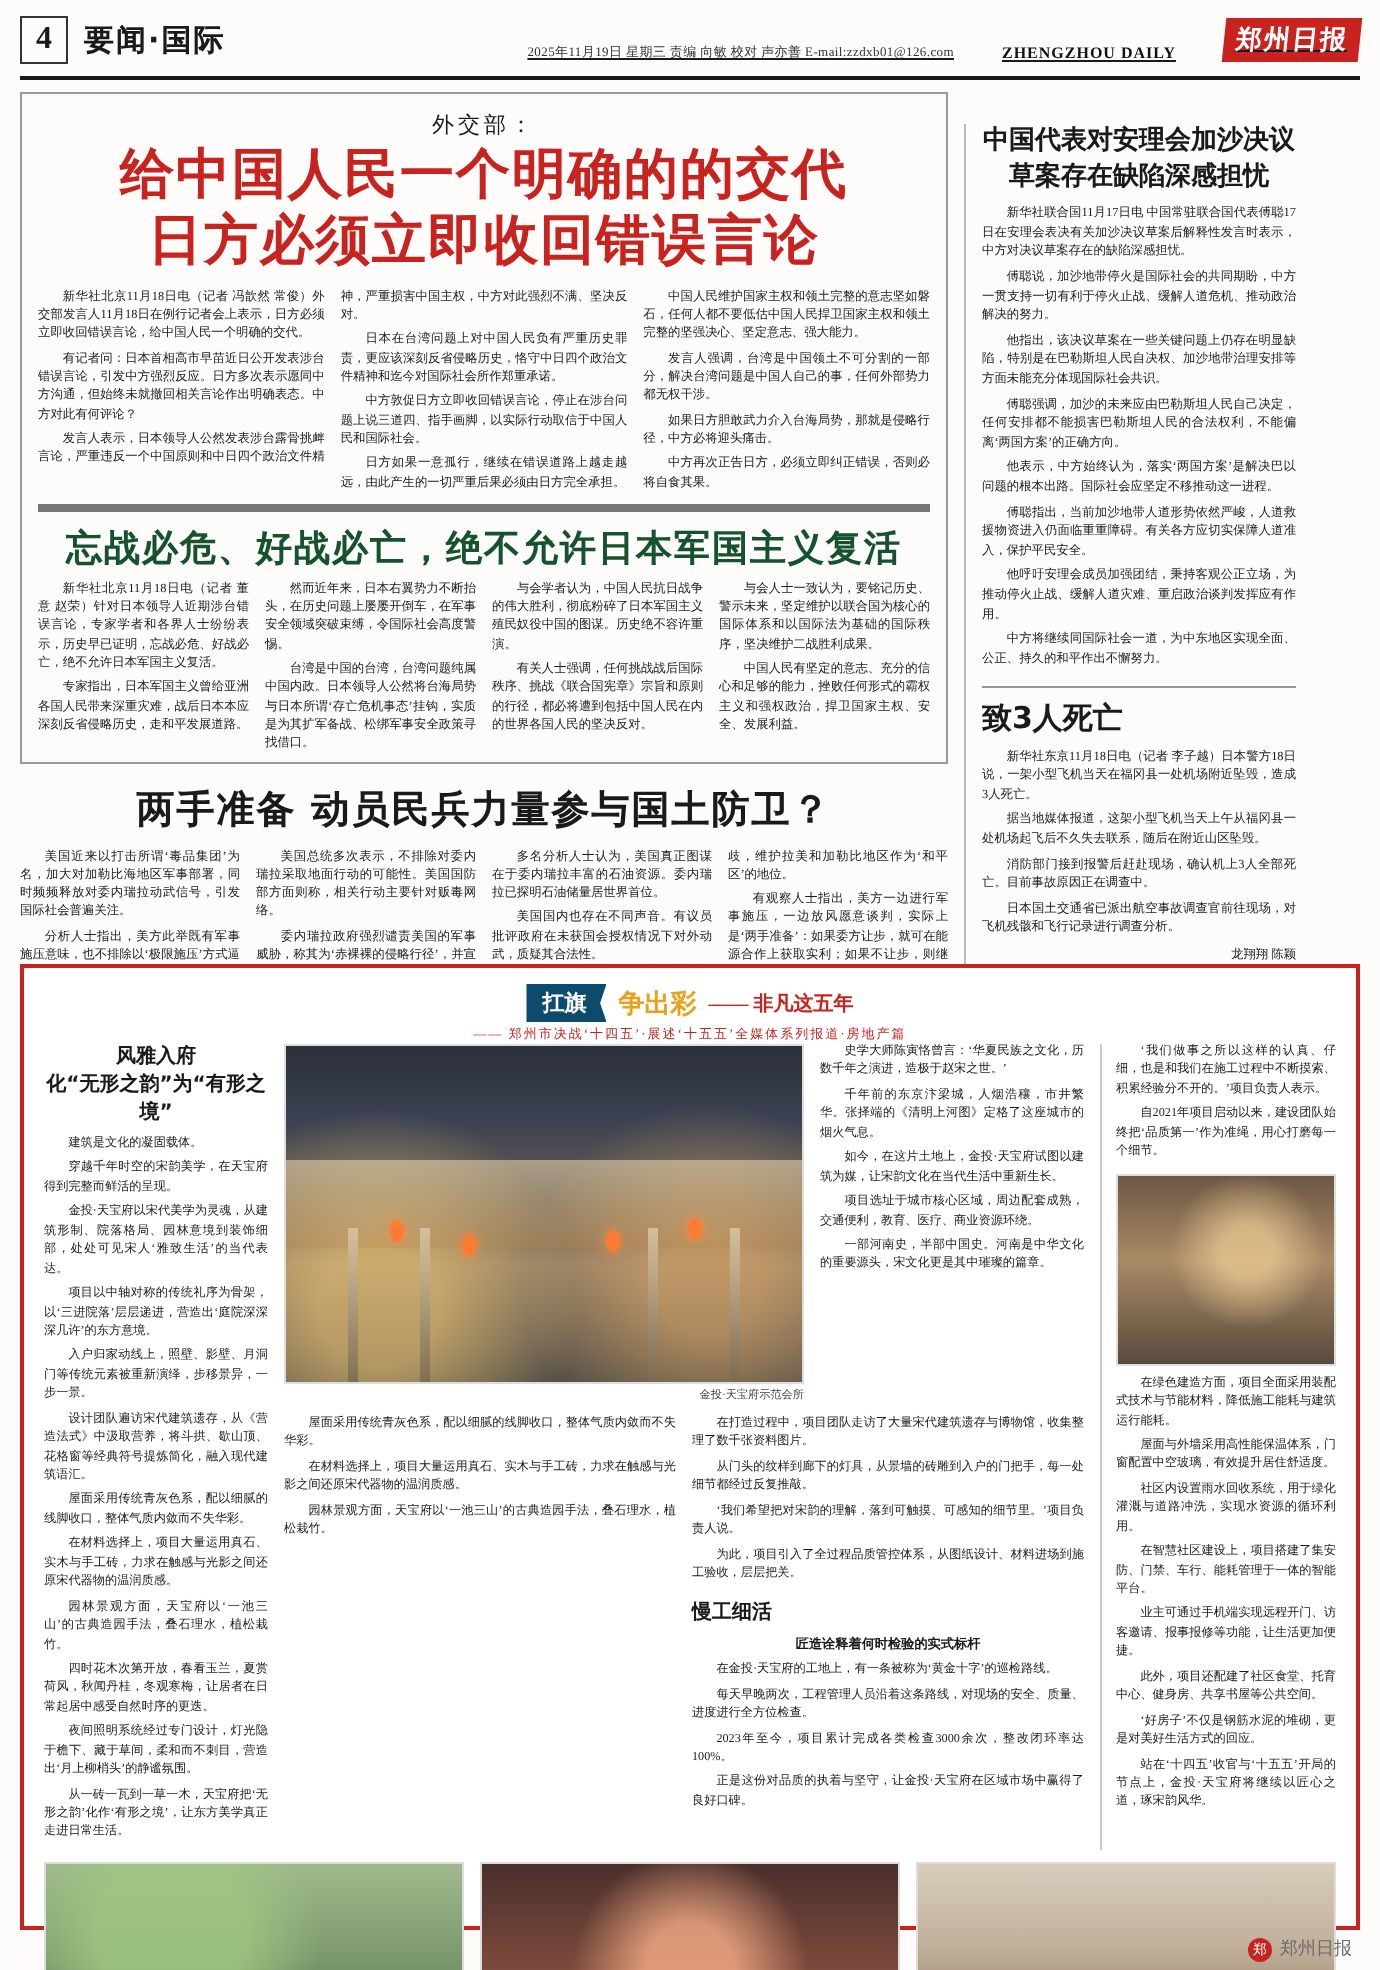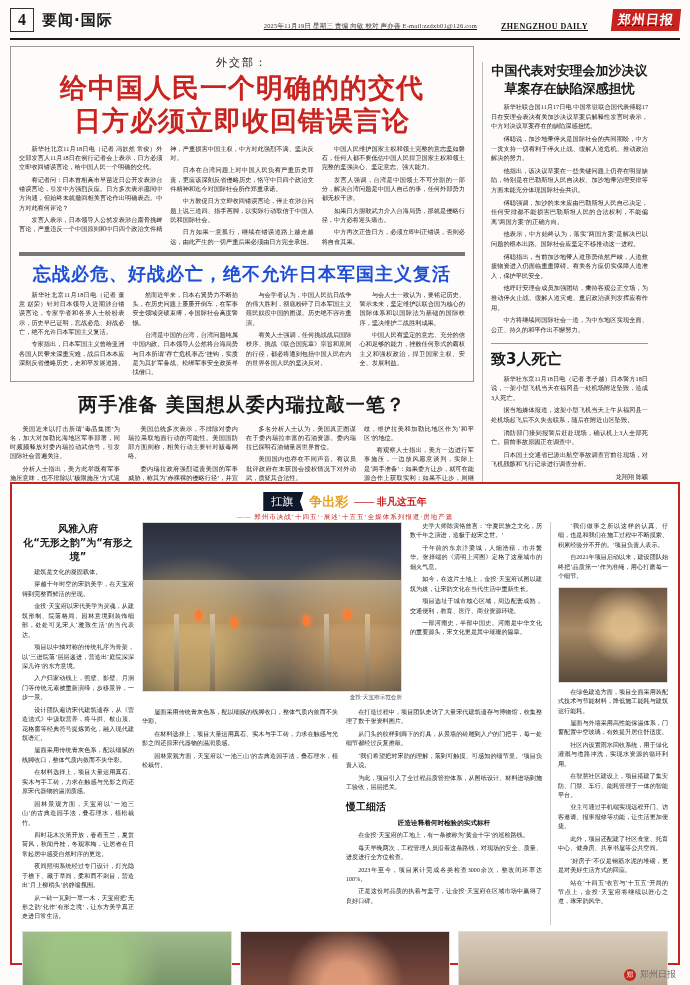"忘战必危、好战必亡，绝不允许日本军国主义复活" .sub-headline { color: #1d4ed8 -> #14532d }
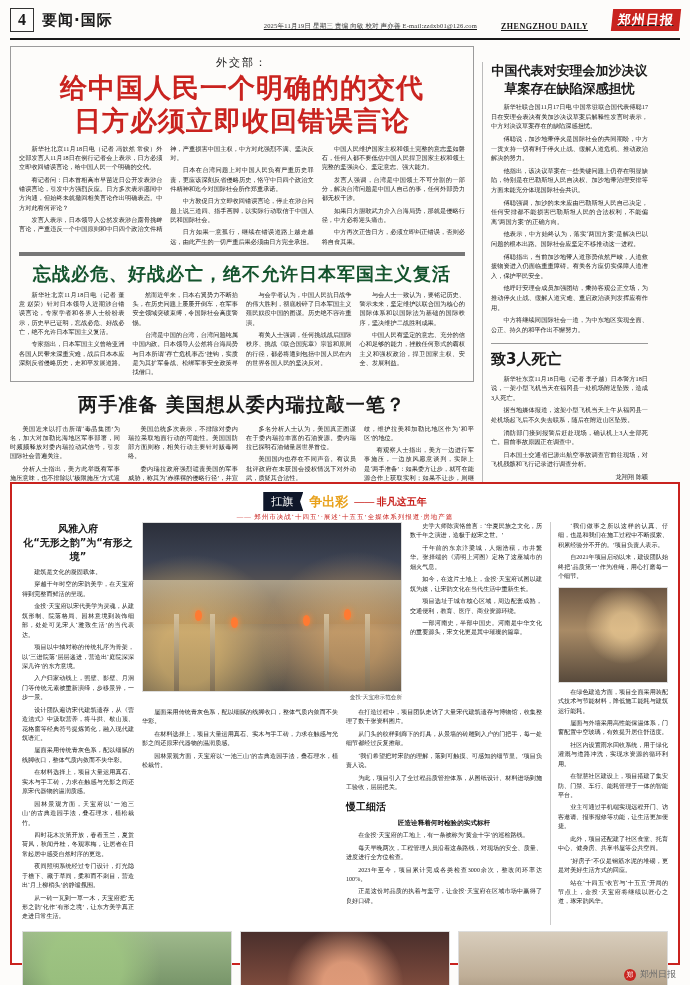"两手准备 美国想从委内瑞拉敲一笔？" div.mid-title { text: 美国想从委内瑞拉敲一笔 -> 动员民兵力量参与国土防卫 }
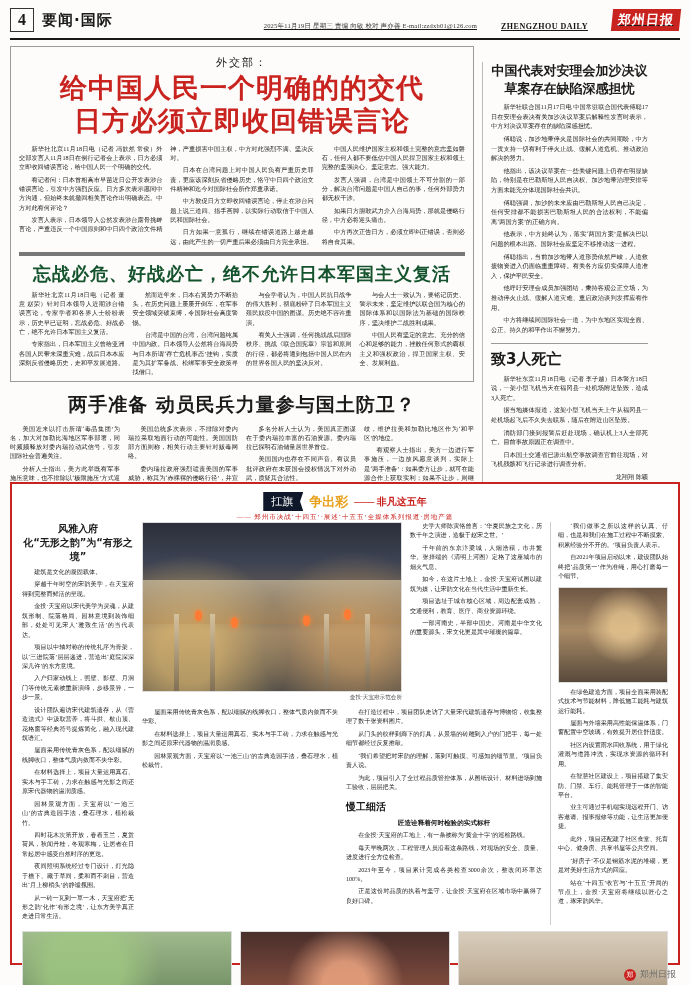"扛旗" .flag-badge { background: #0f172a -> #0c4a6e; font-weight: normal -> bold }
